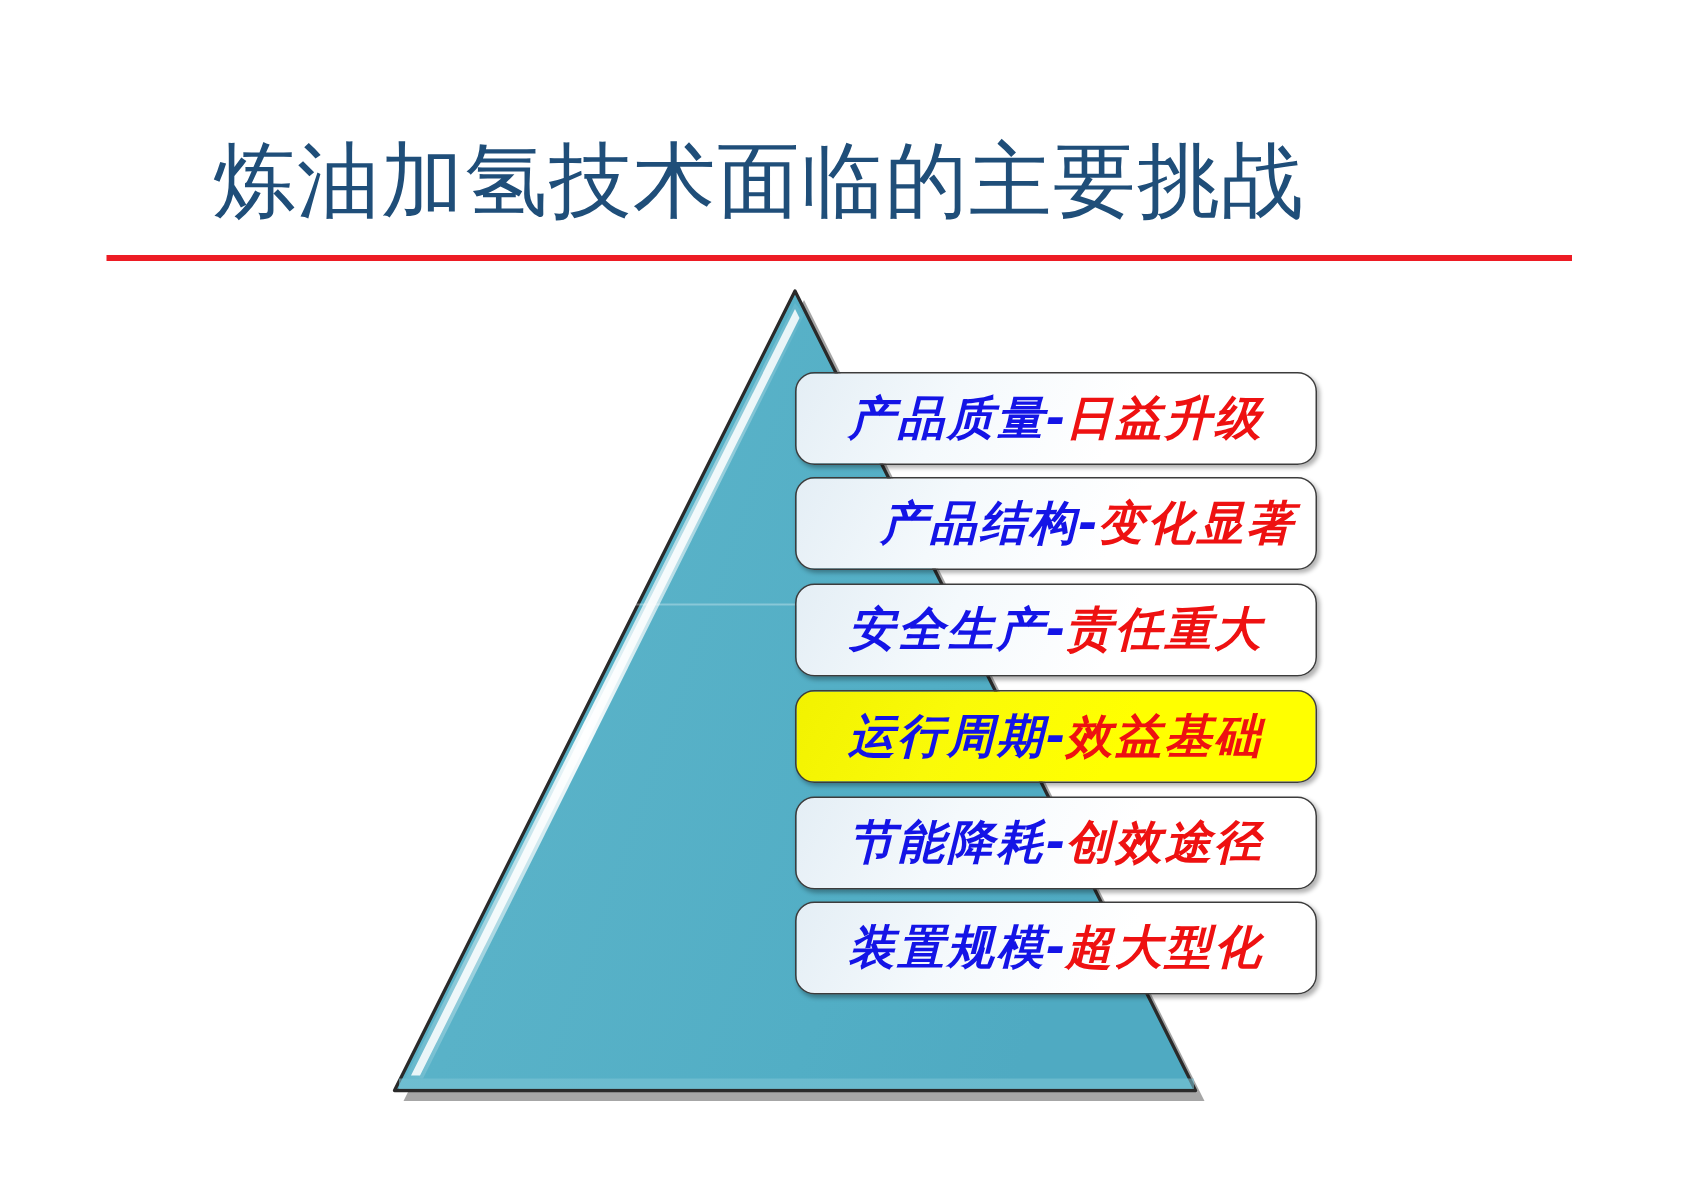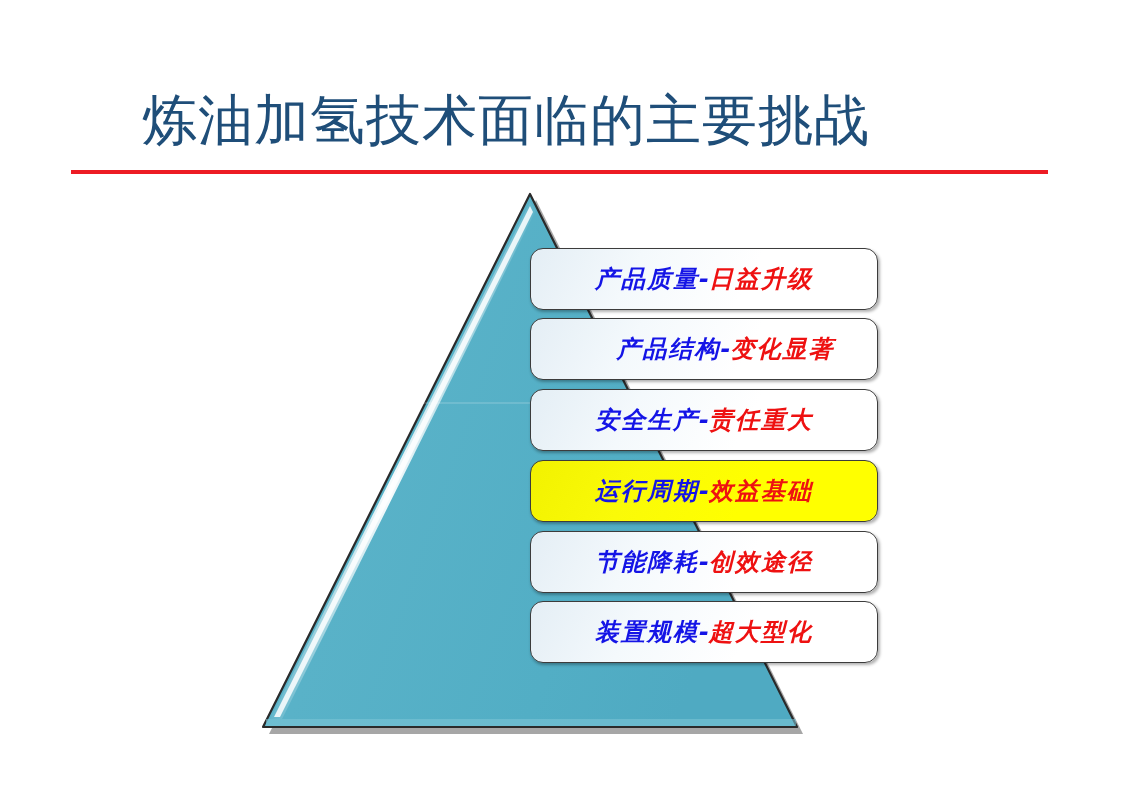"产品质量-日益升级" .row-text { font-size: 24px -> 31px }
